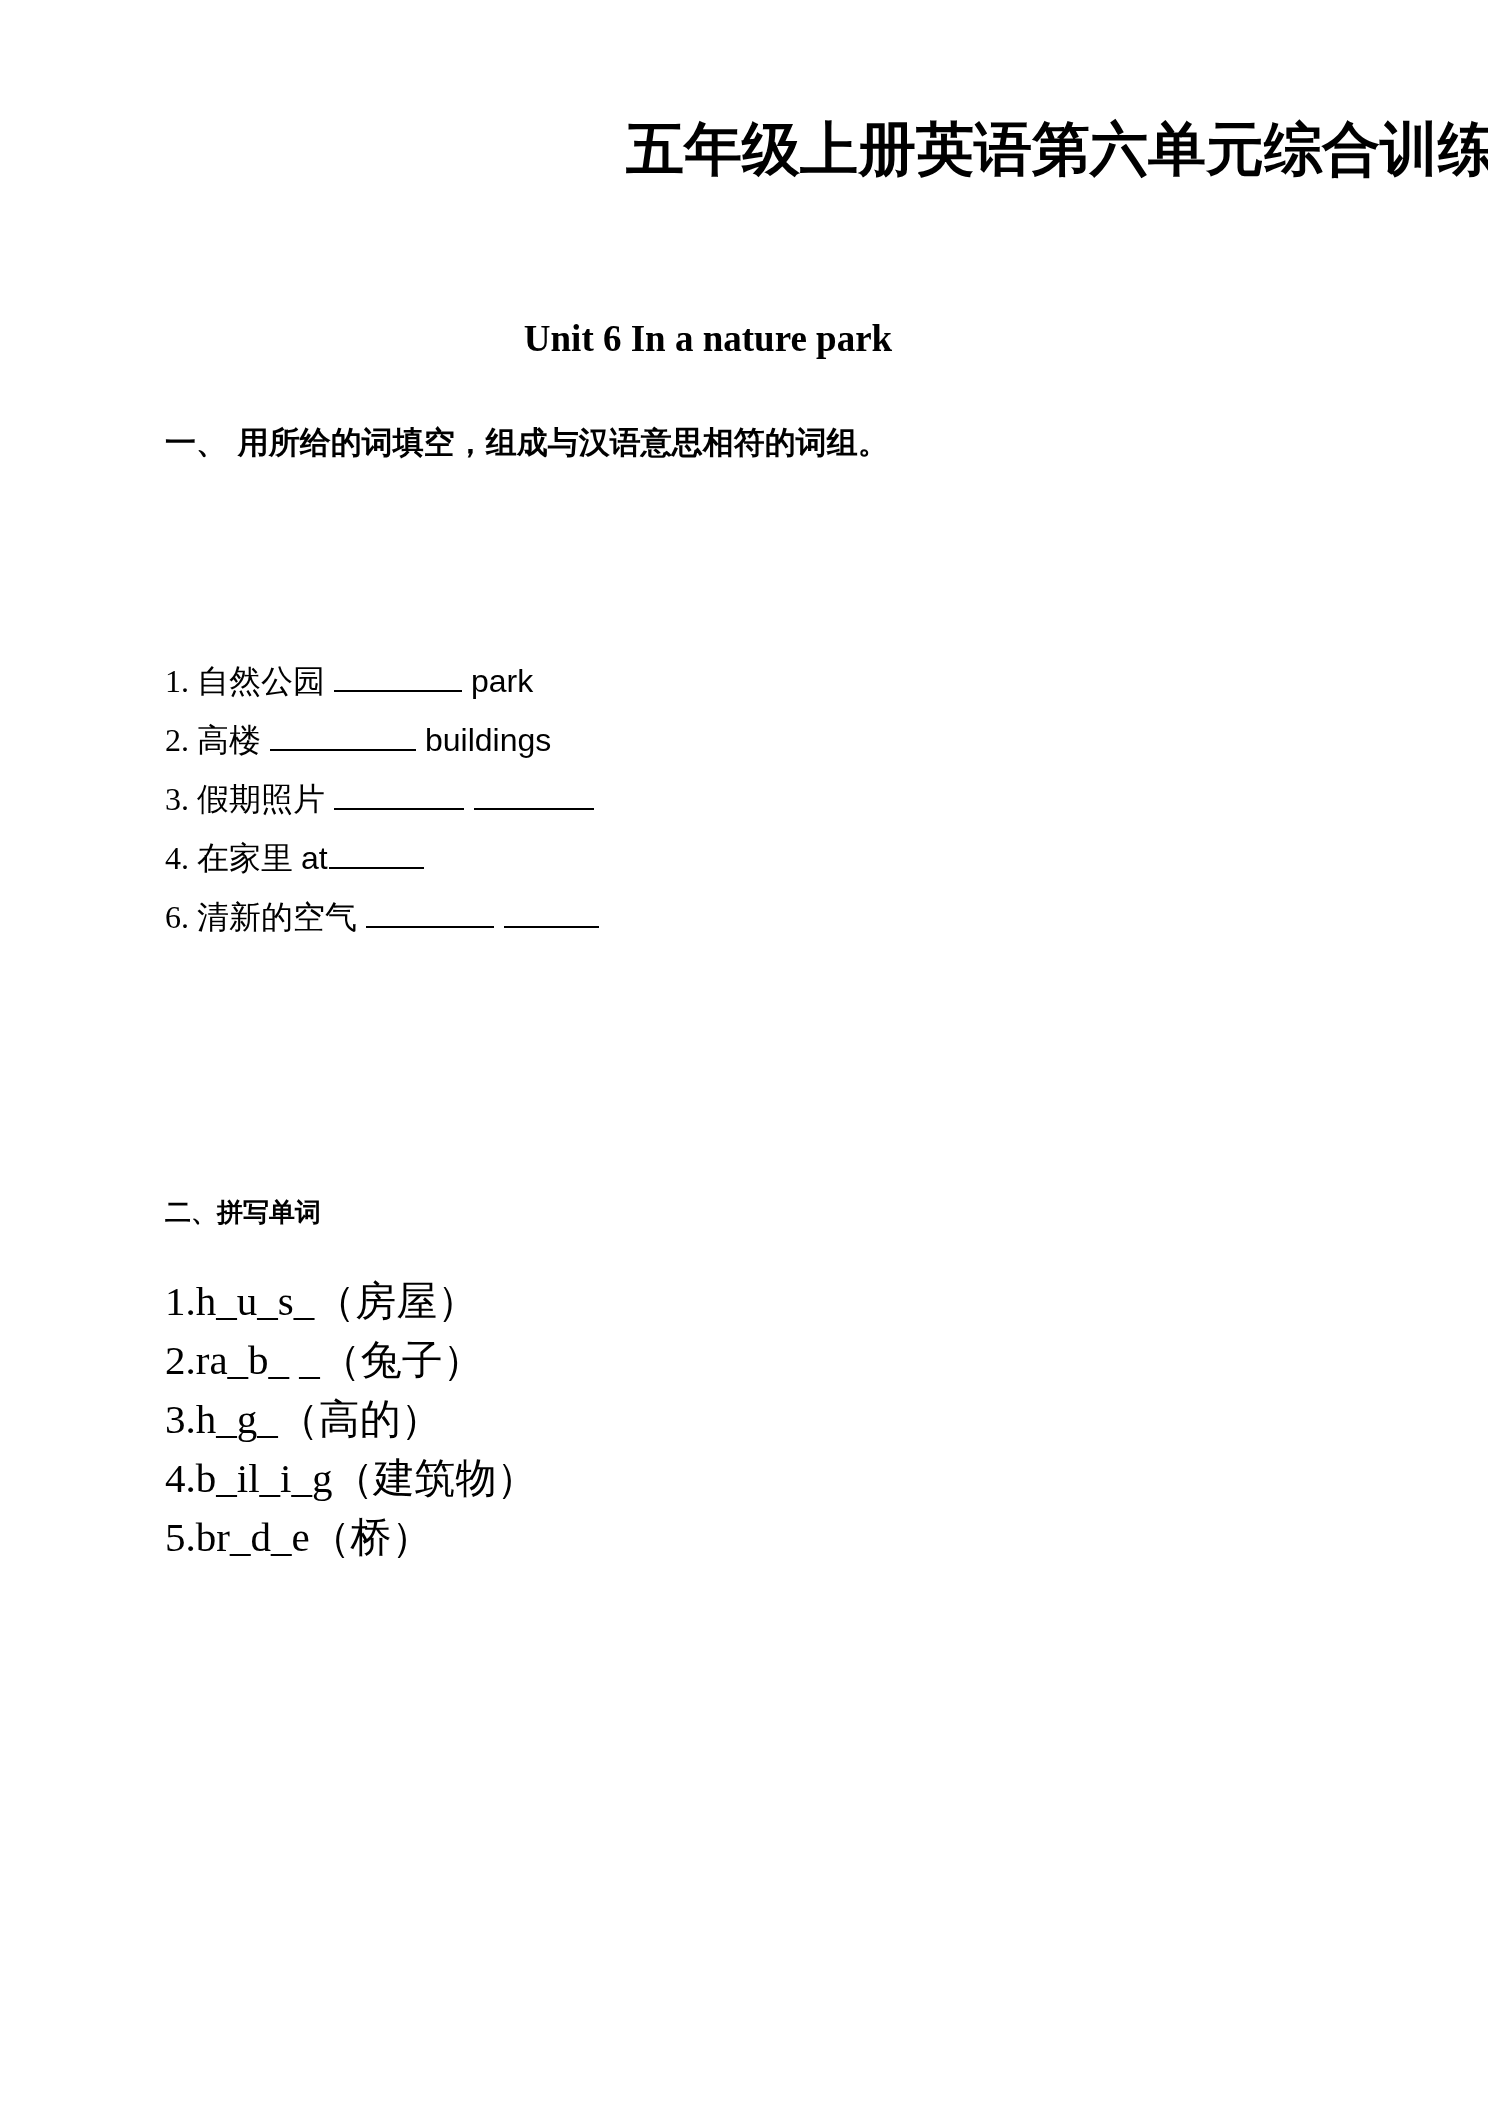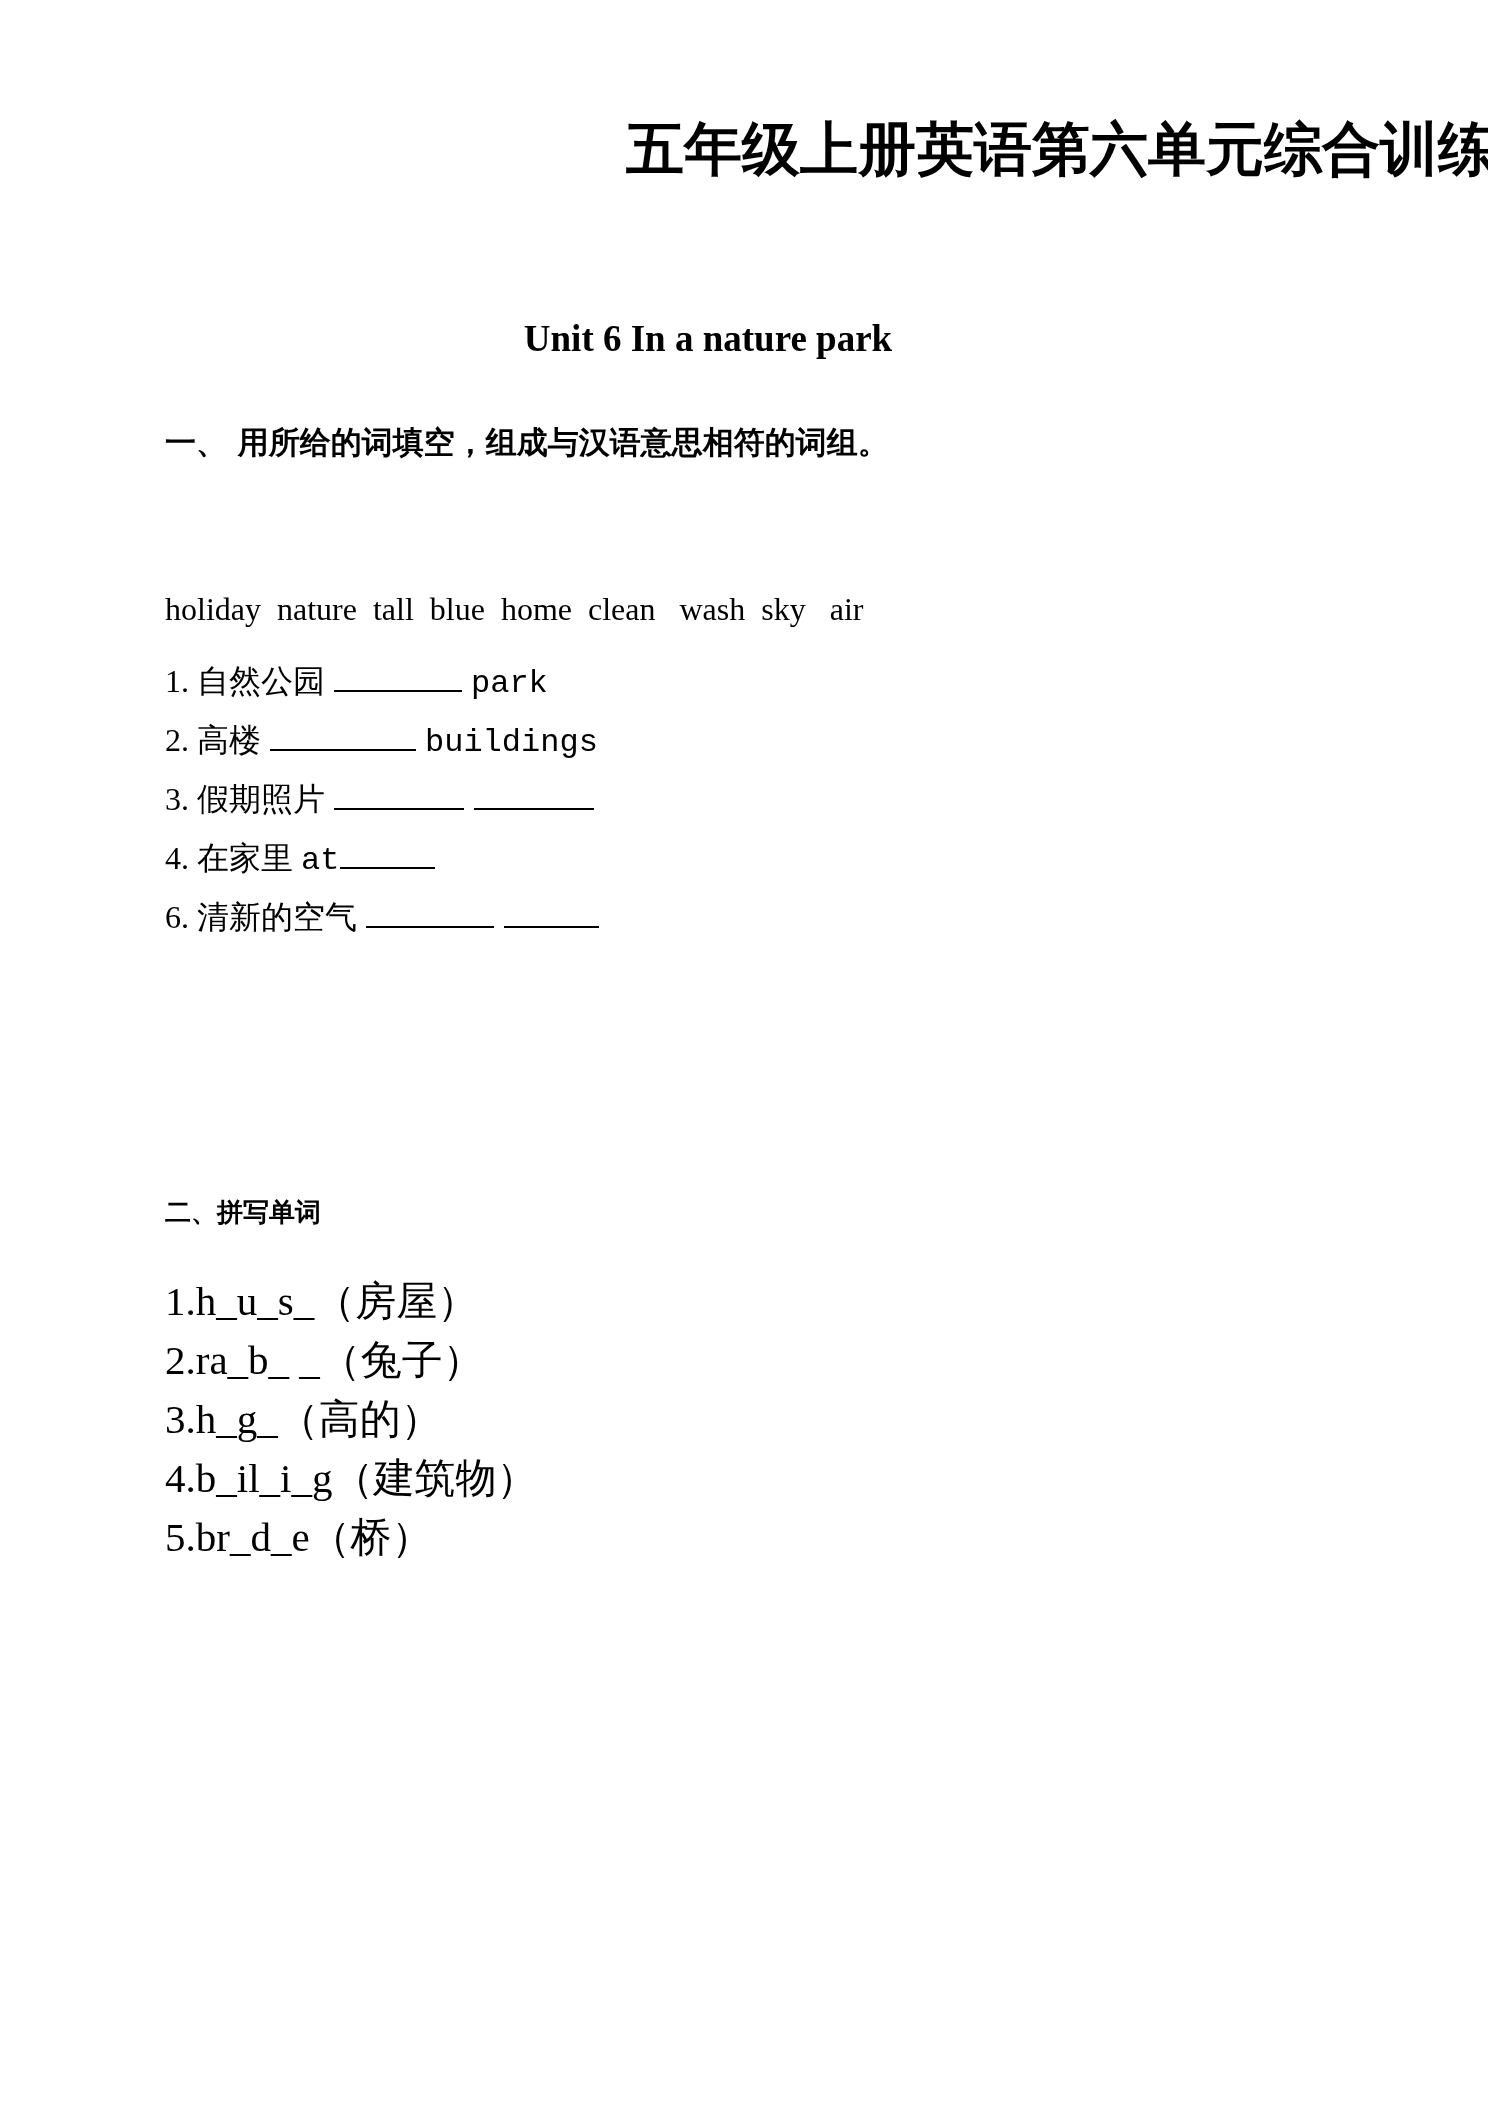"holiday nature tall blue home" div.word-bank { html: <div>holiday nature tall blue home clean wash sky air</div> -> none }
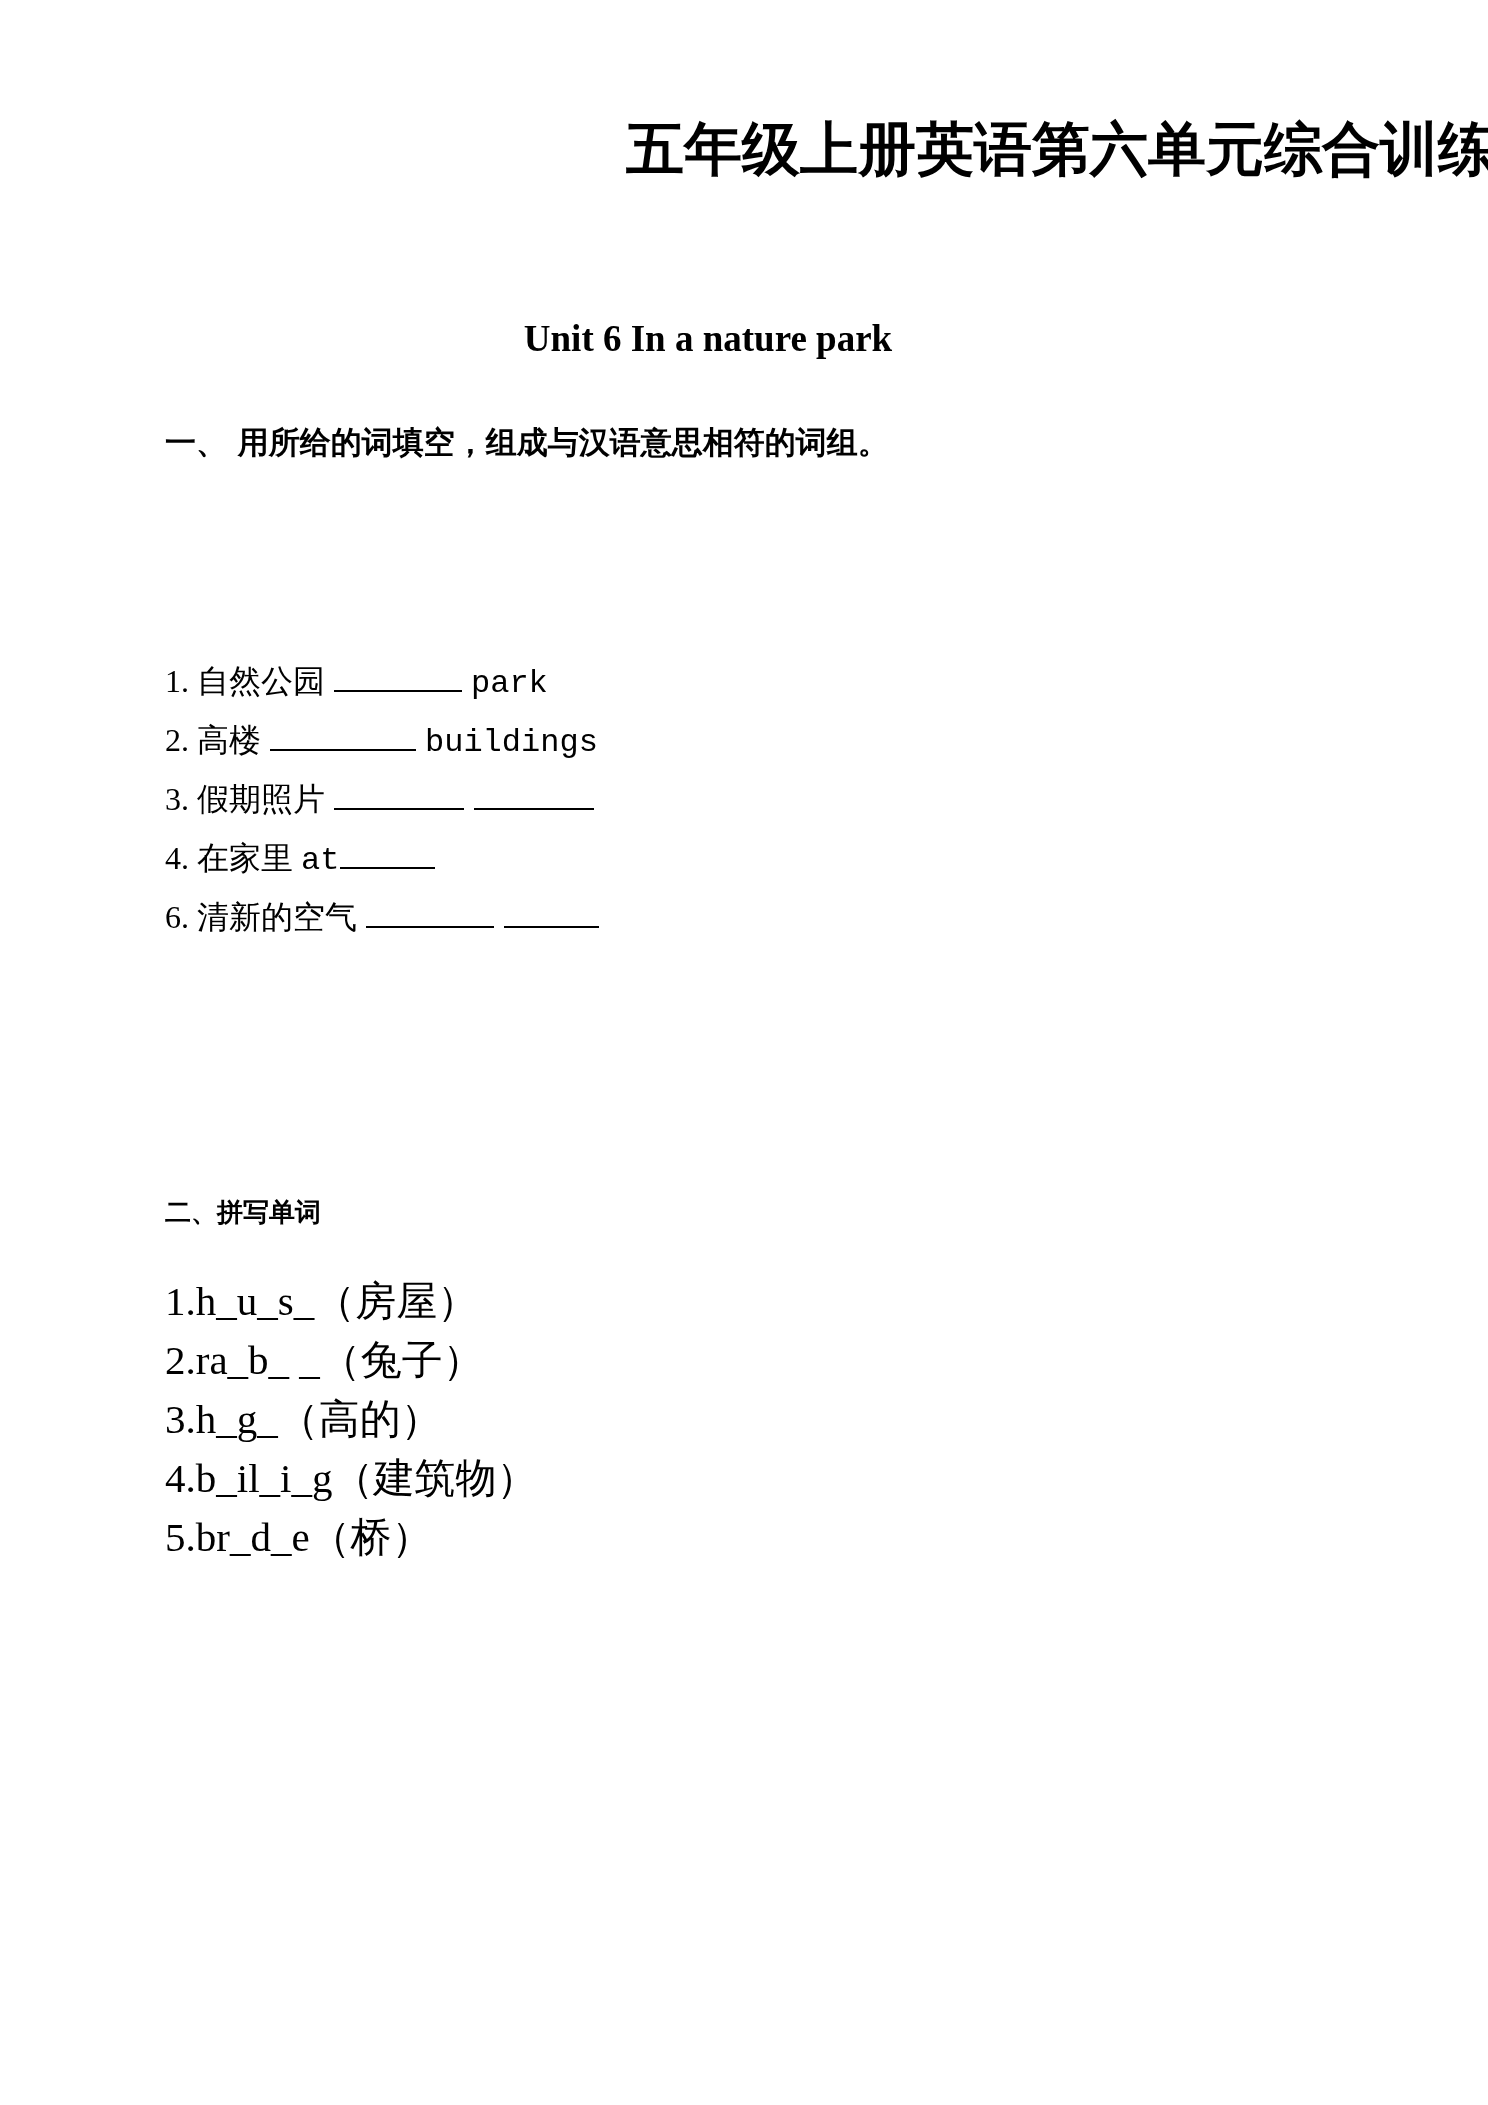"park" .fill-en { font-family: Liberation Mono, monospace -> Liberation Sans, sans-serif }
